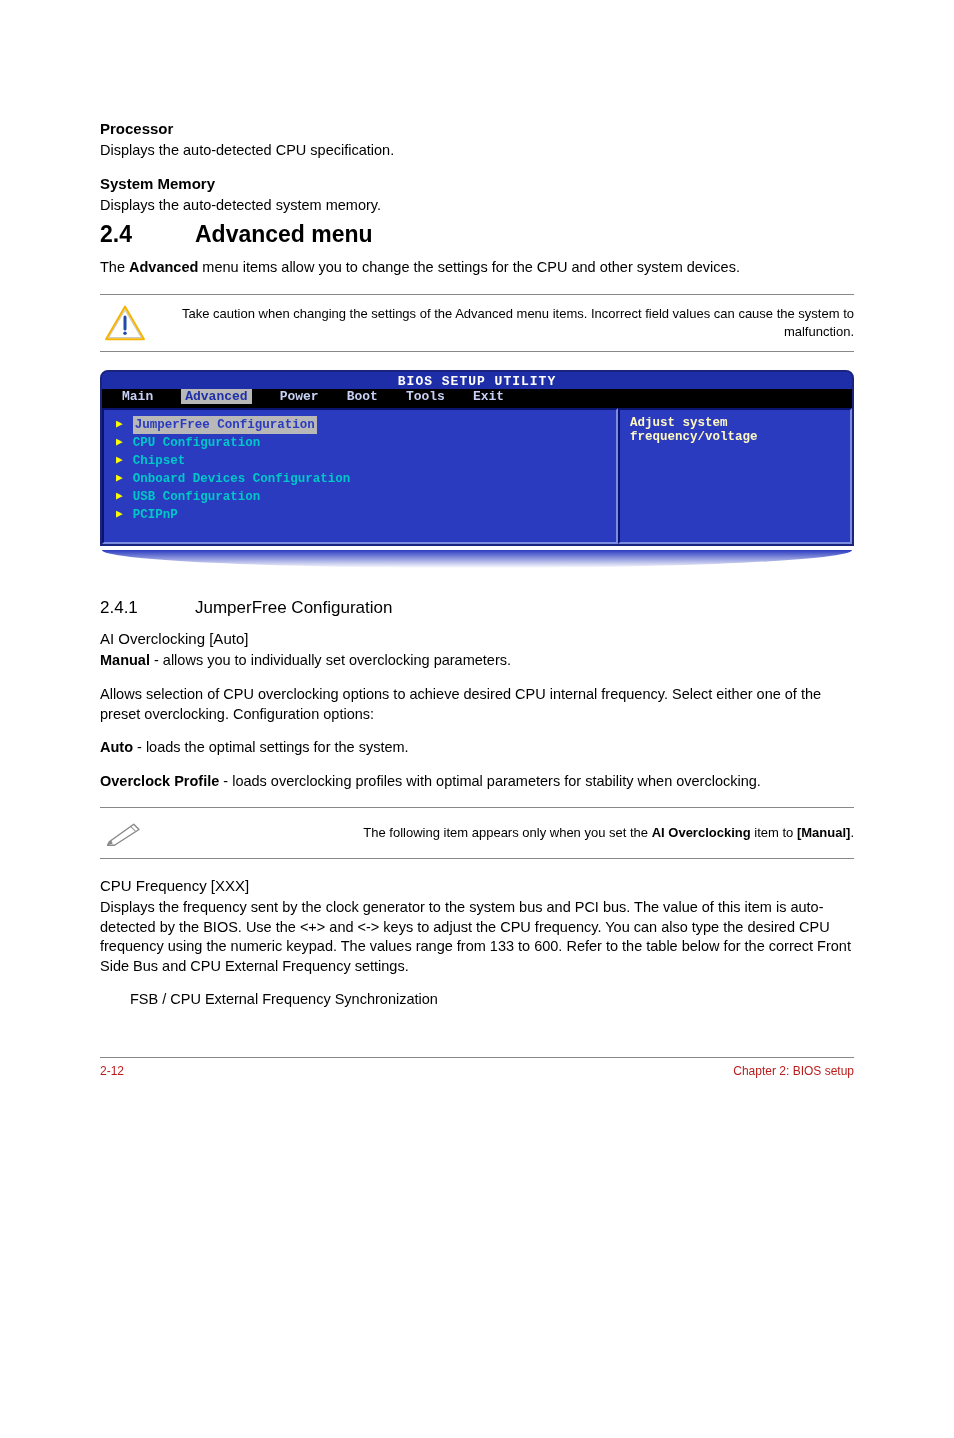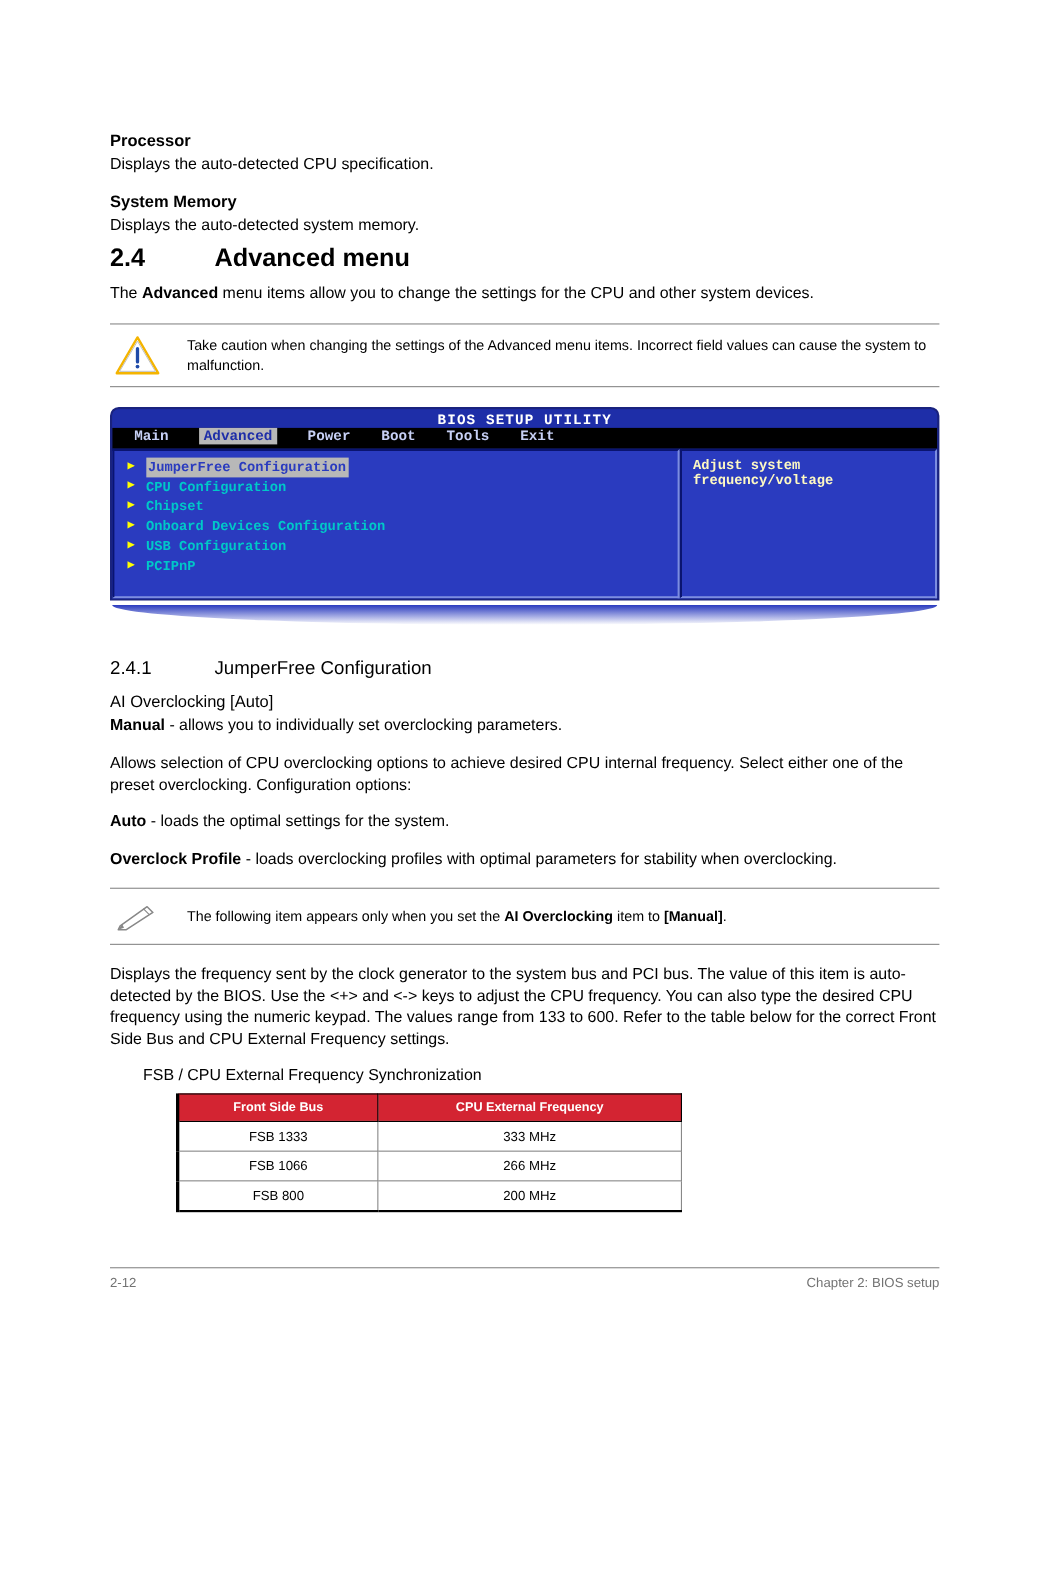"Take caution when changing the" .callout .text-col { text-align: none -> right }
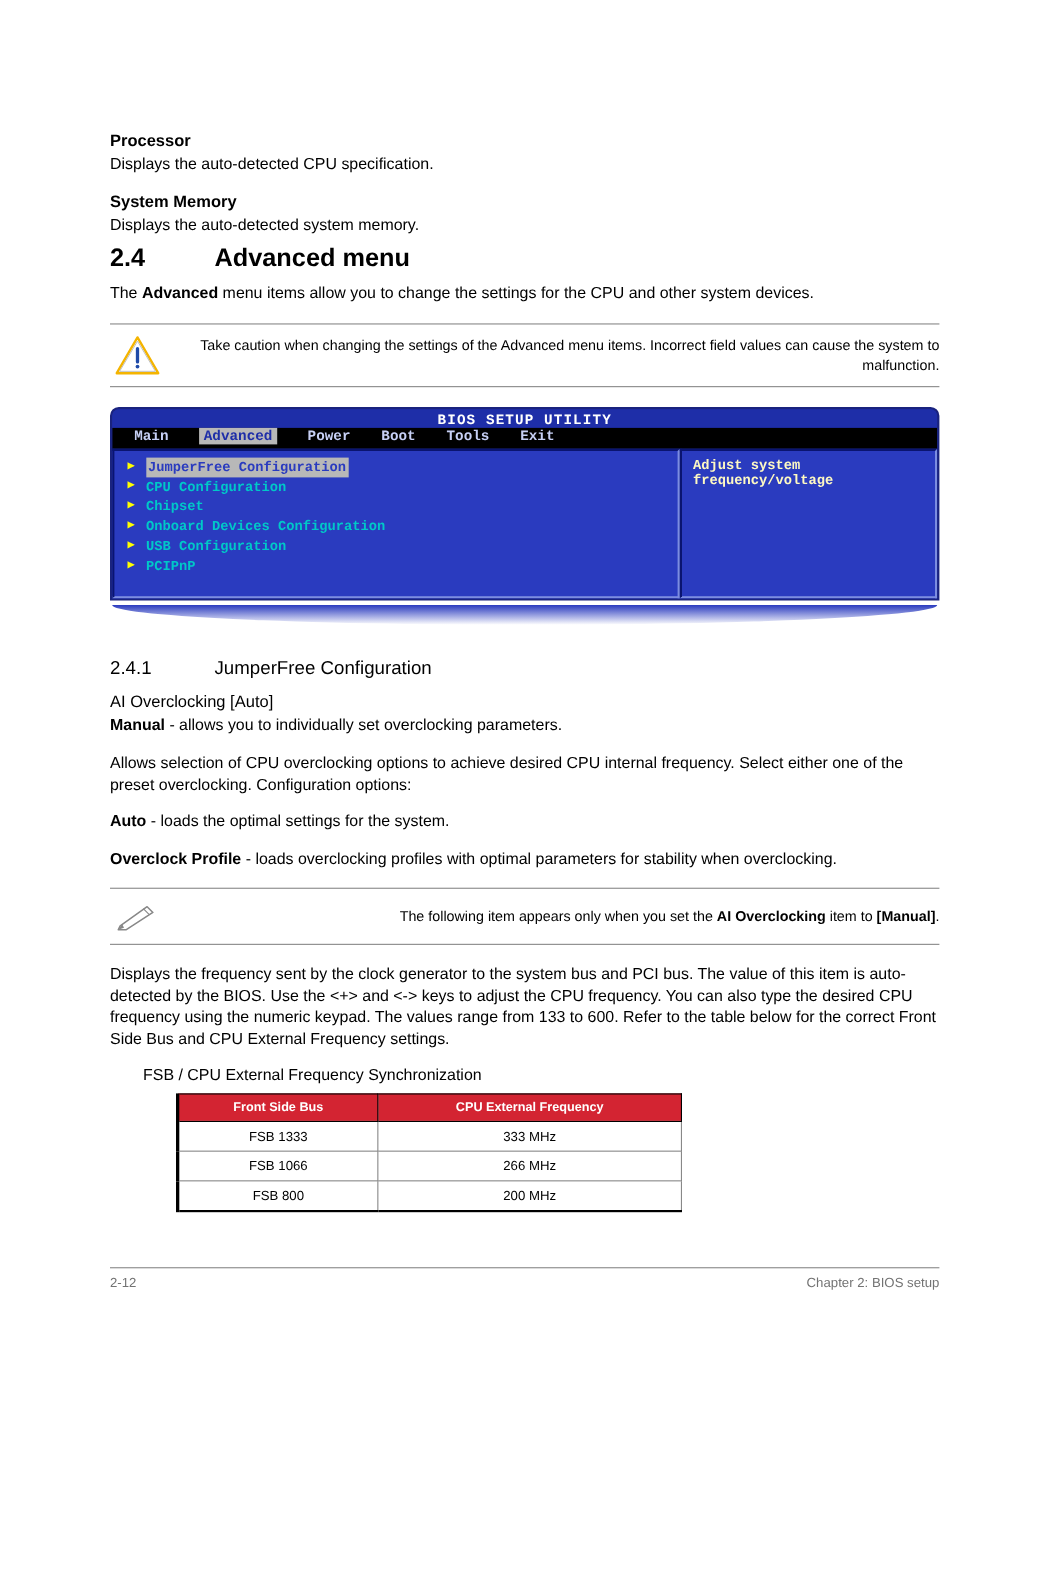"CPU Frequency [XXX]" h4.item-heading { html: none -> <h4>CPU Frequency [XXX]</h4> }
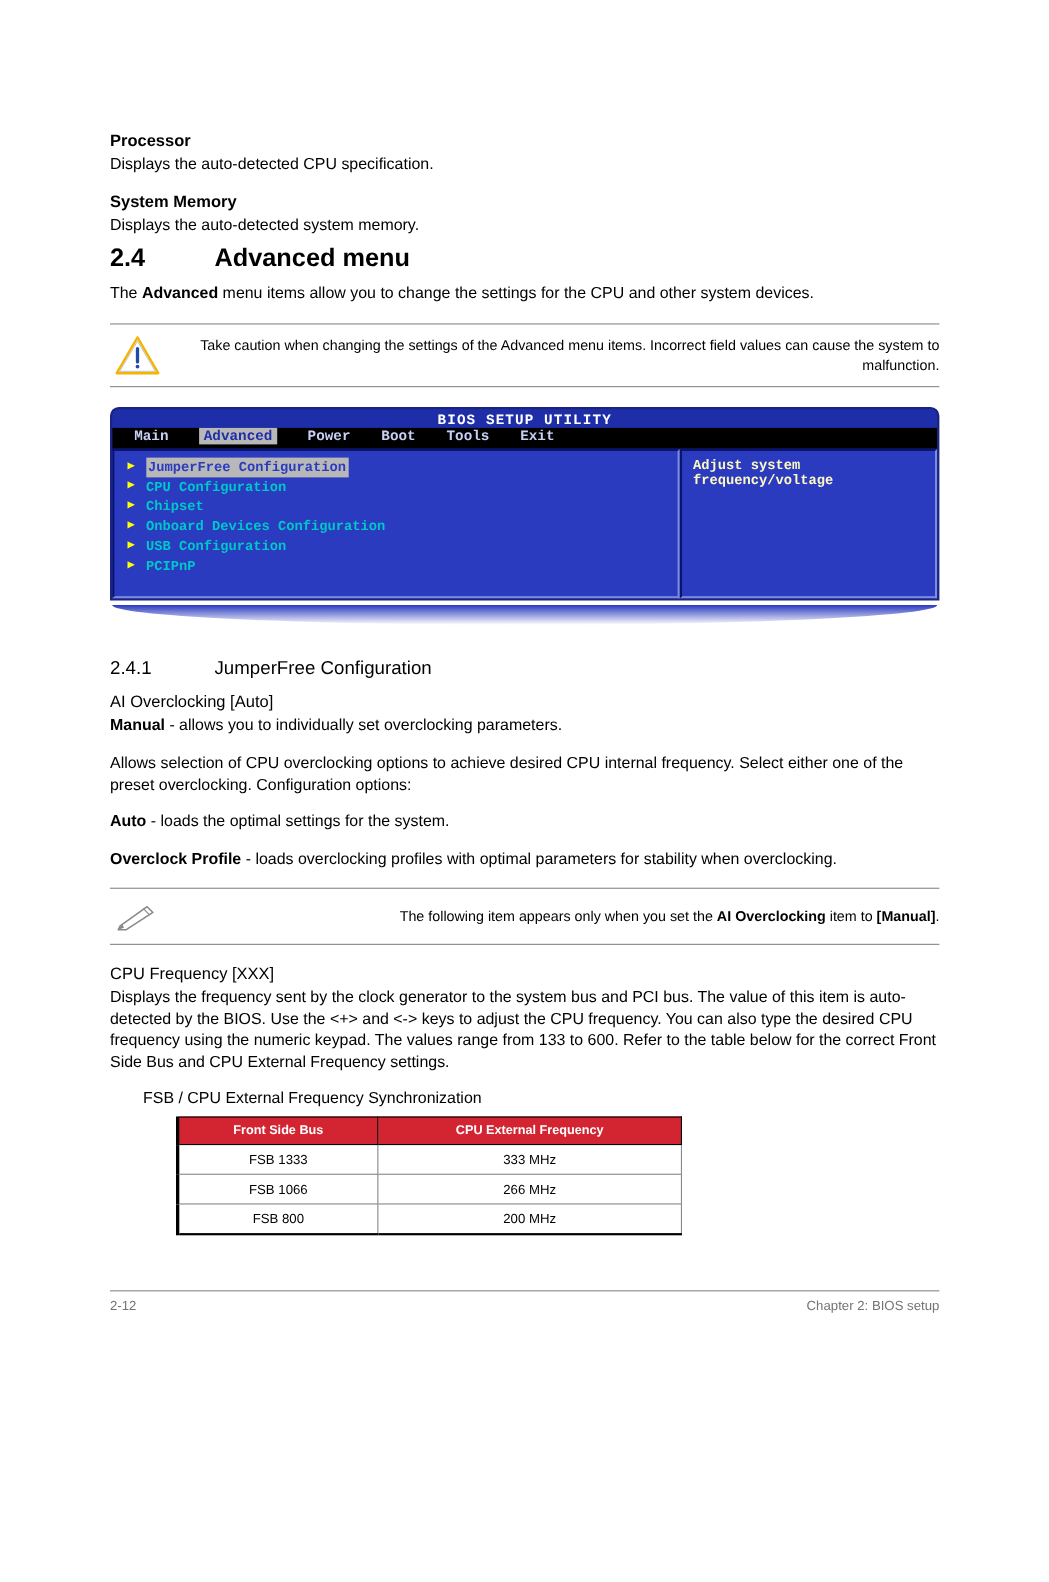"Front Side Bus" table.fsb { html: <table> <thead> <tr> <th>Front Side Bus</th> <th>CPU External Frequency</th> </tr> </thead> <tbody> <tr> <td>FSB 1333</td> <td>333 MHz</td> </tr> <tr> <td>FSB 1066</td> <td>266 MHz</td> </tr> <tr> <td>FSB 800</td> <td>200 MHz</td> </tr> </tbody> </table> -> none }
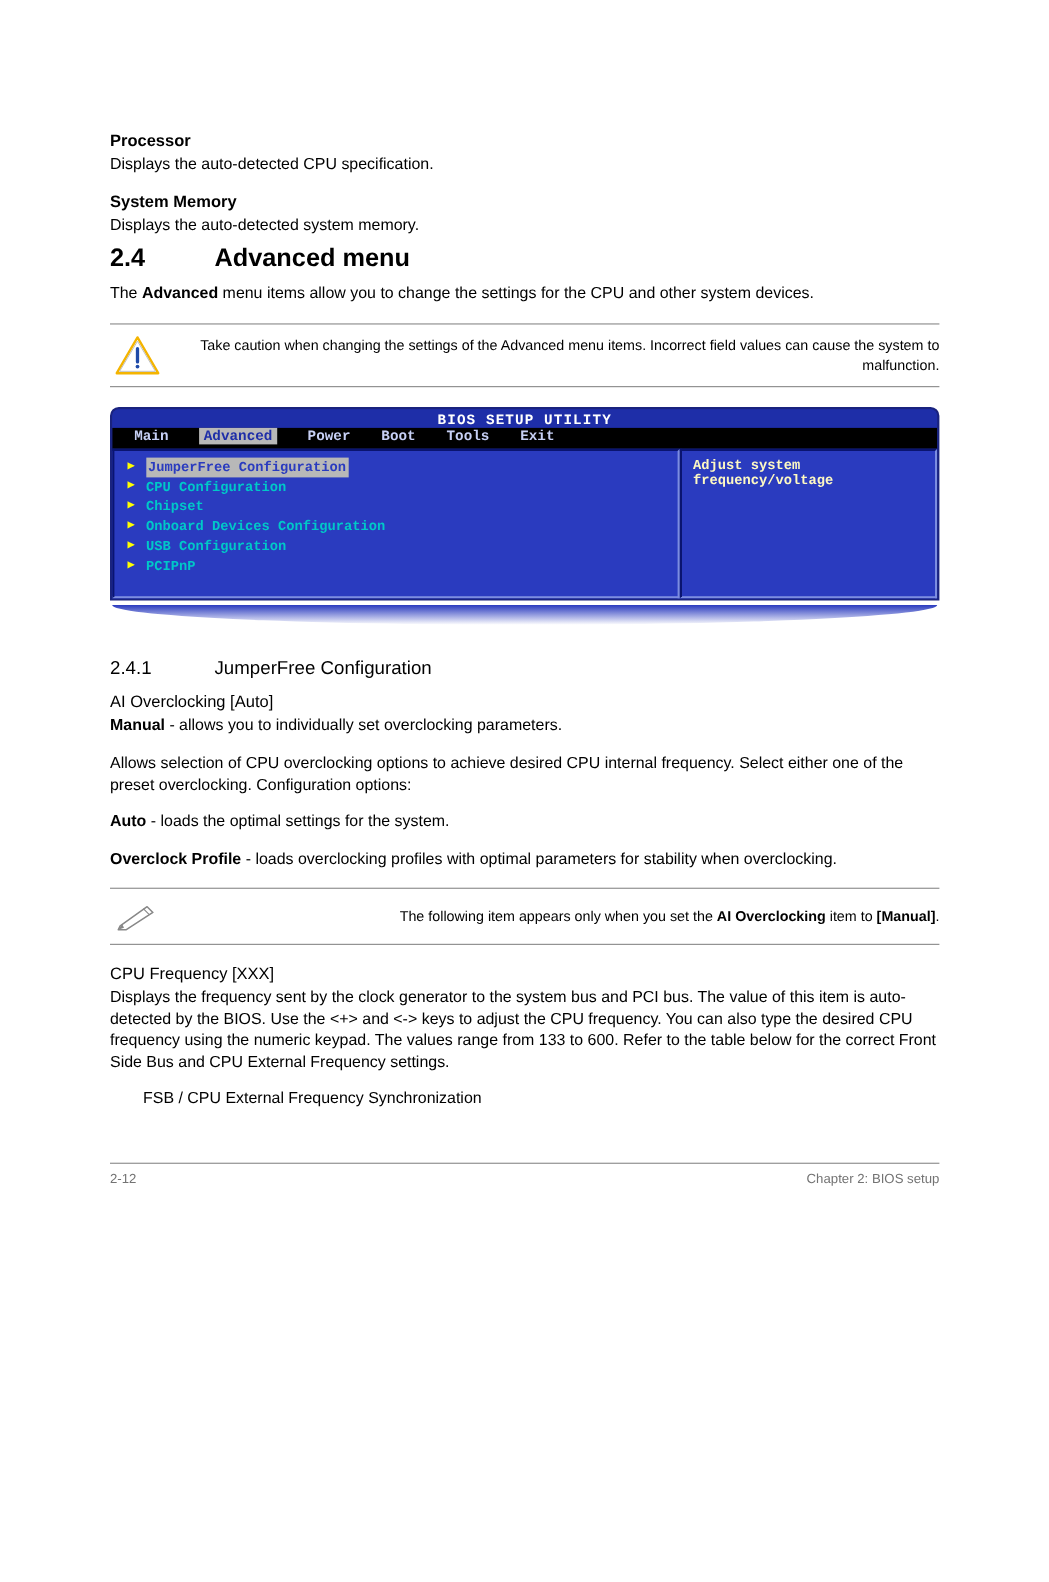"2-12" .footer { color: #737373 -> #b91c1c }
